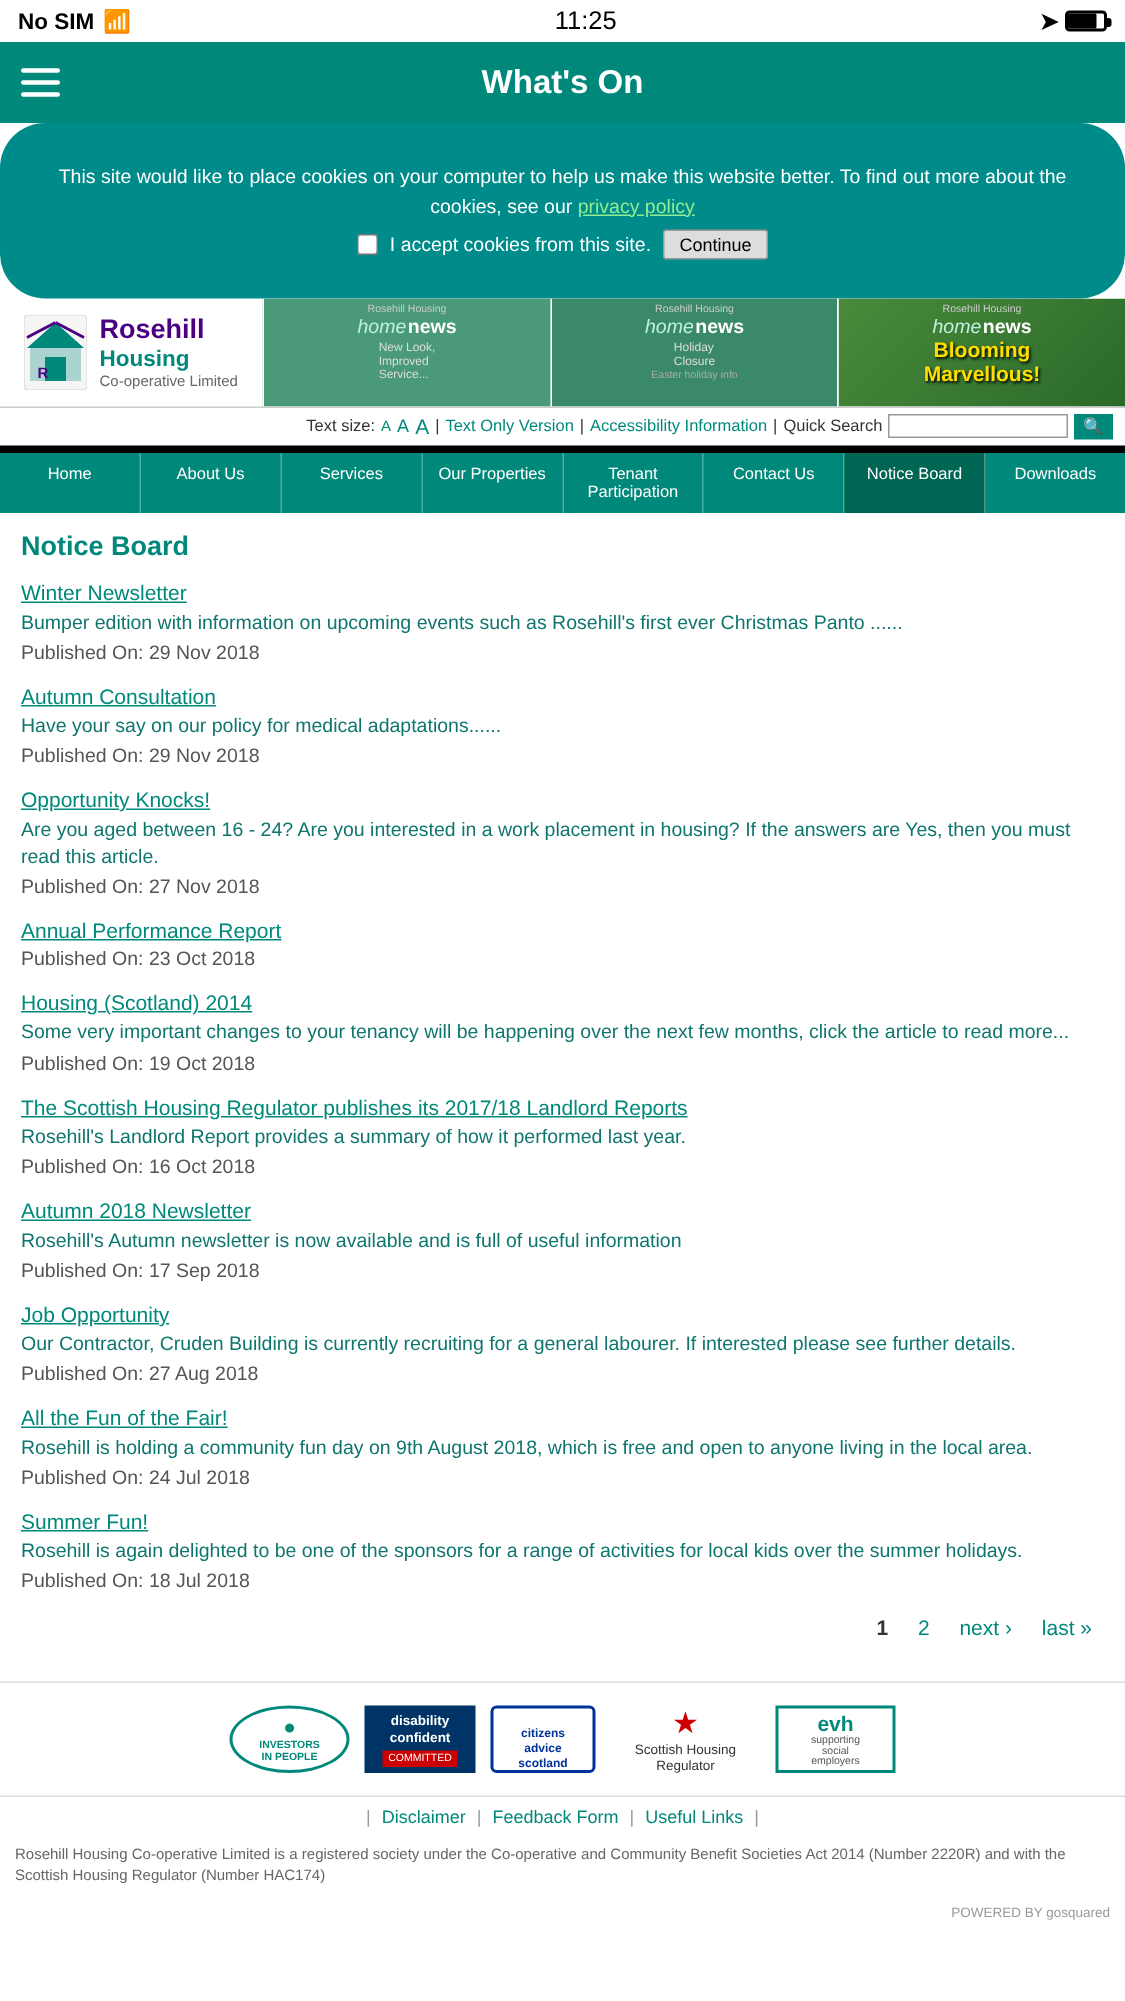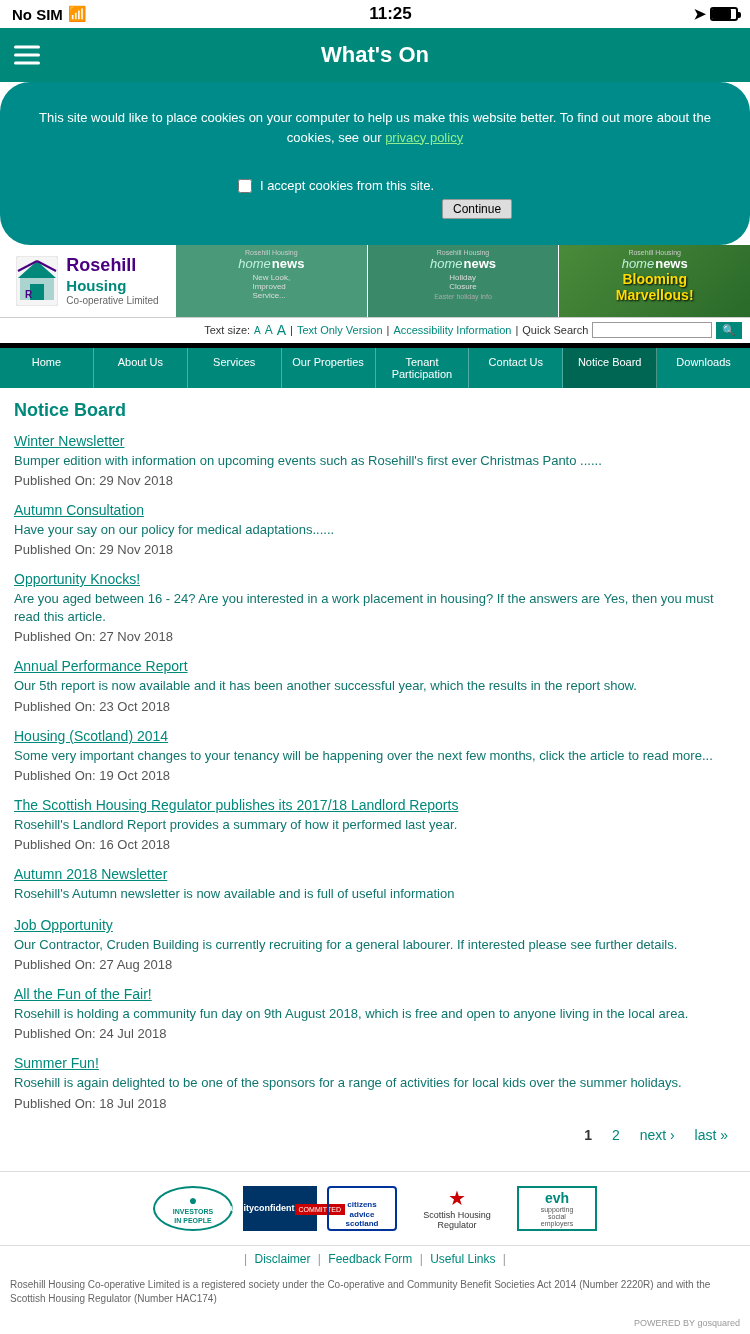"11:25" .status-center { font-weight: 700 -> 400 }
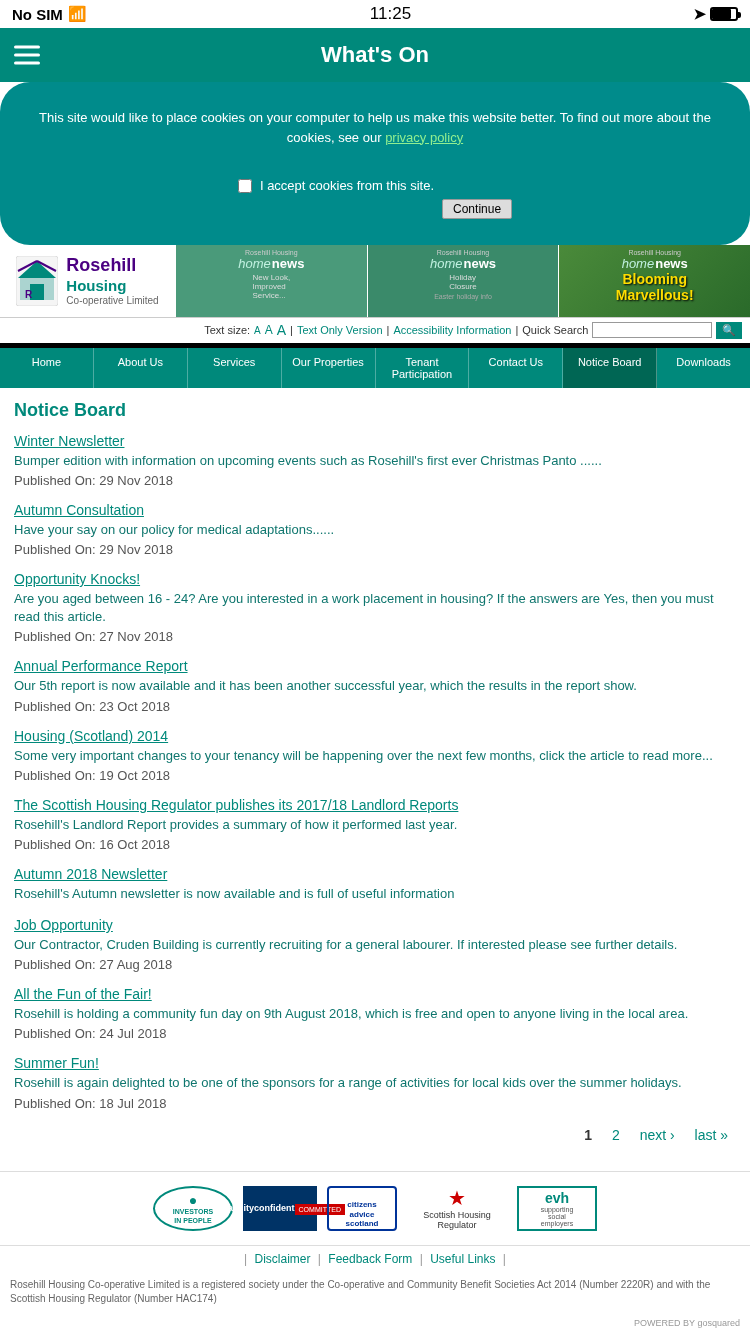"Continue" .continue-btn { margin-top: 46px -> none }
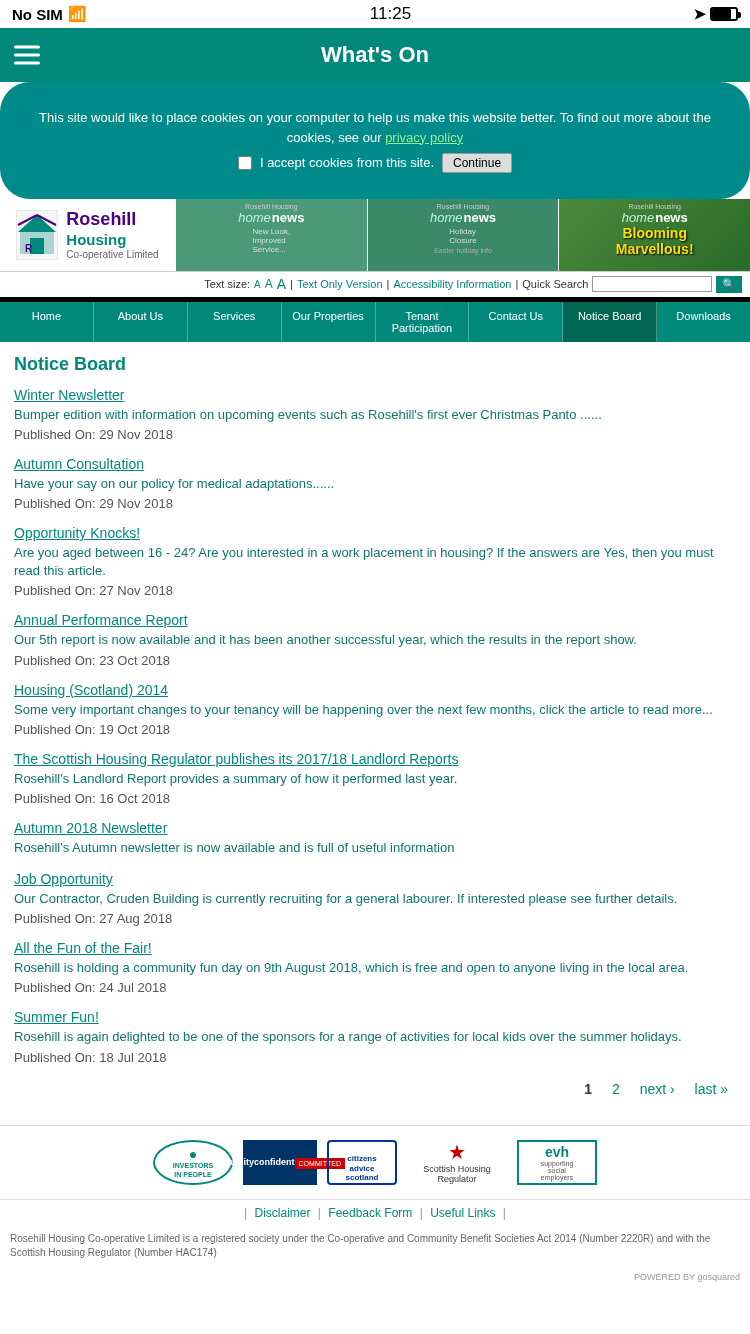"Our 5th report is now" div.notice-desc { html: <div>Our 5th report is now available and it has been another successful year, which the results in the report show.</div> -> none }
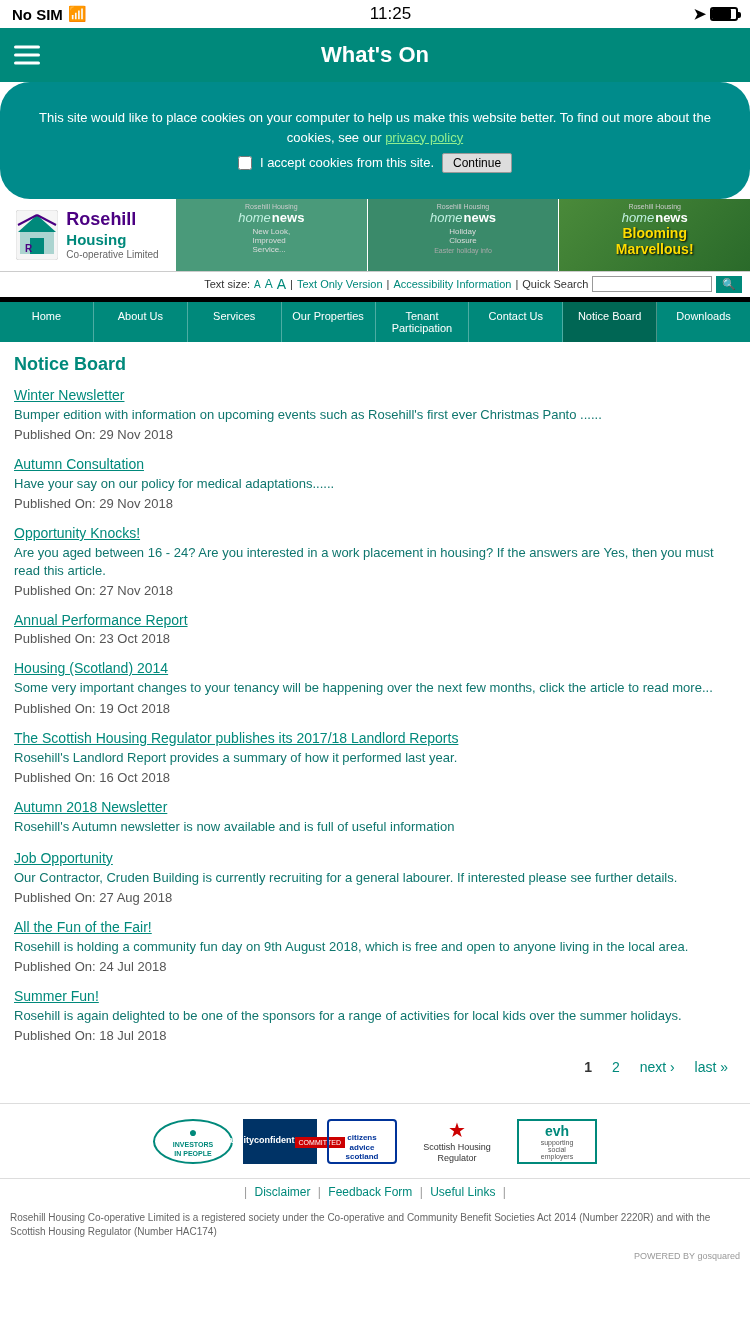"Published On: 17 Sep 2018" div.notice-date { html: none -> <div>Published On: 17 Sep 2018</div> }
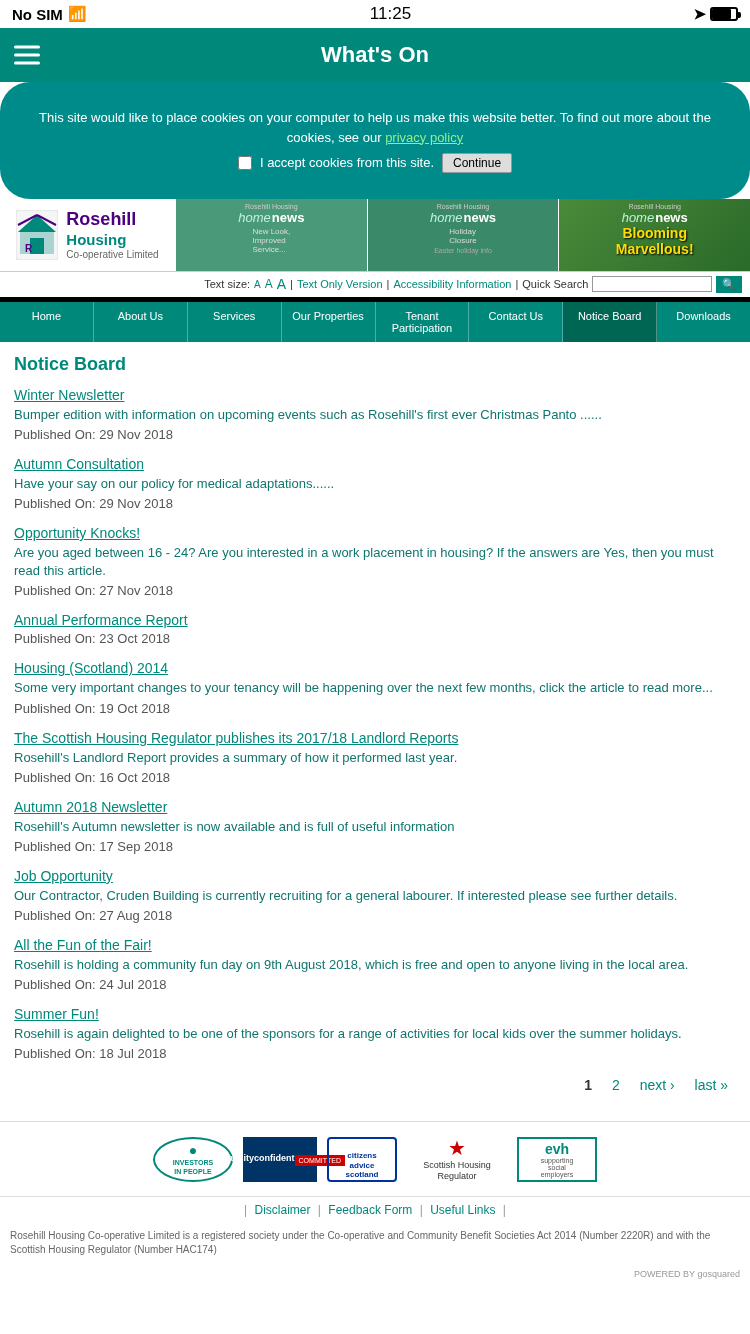"disability" .disability-logo { flex-direction: none -> column }
